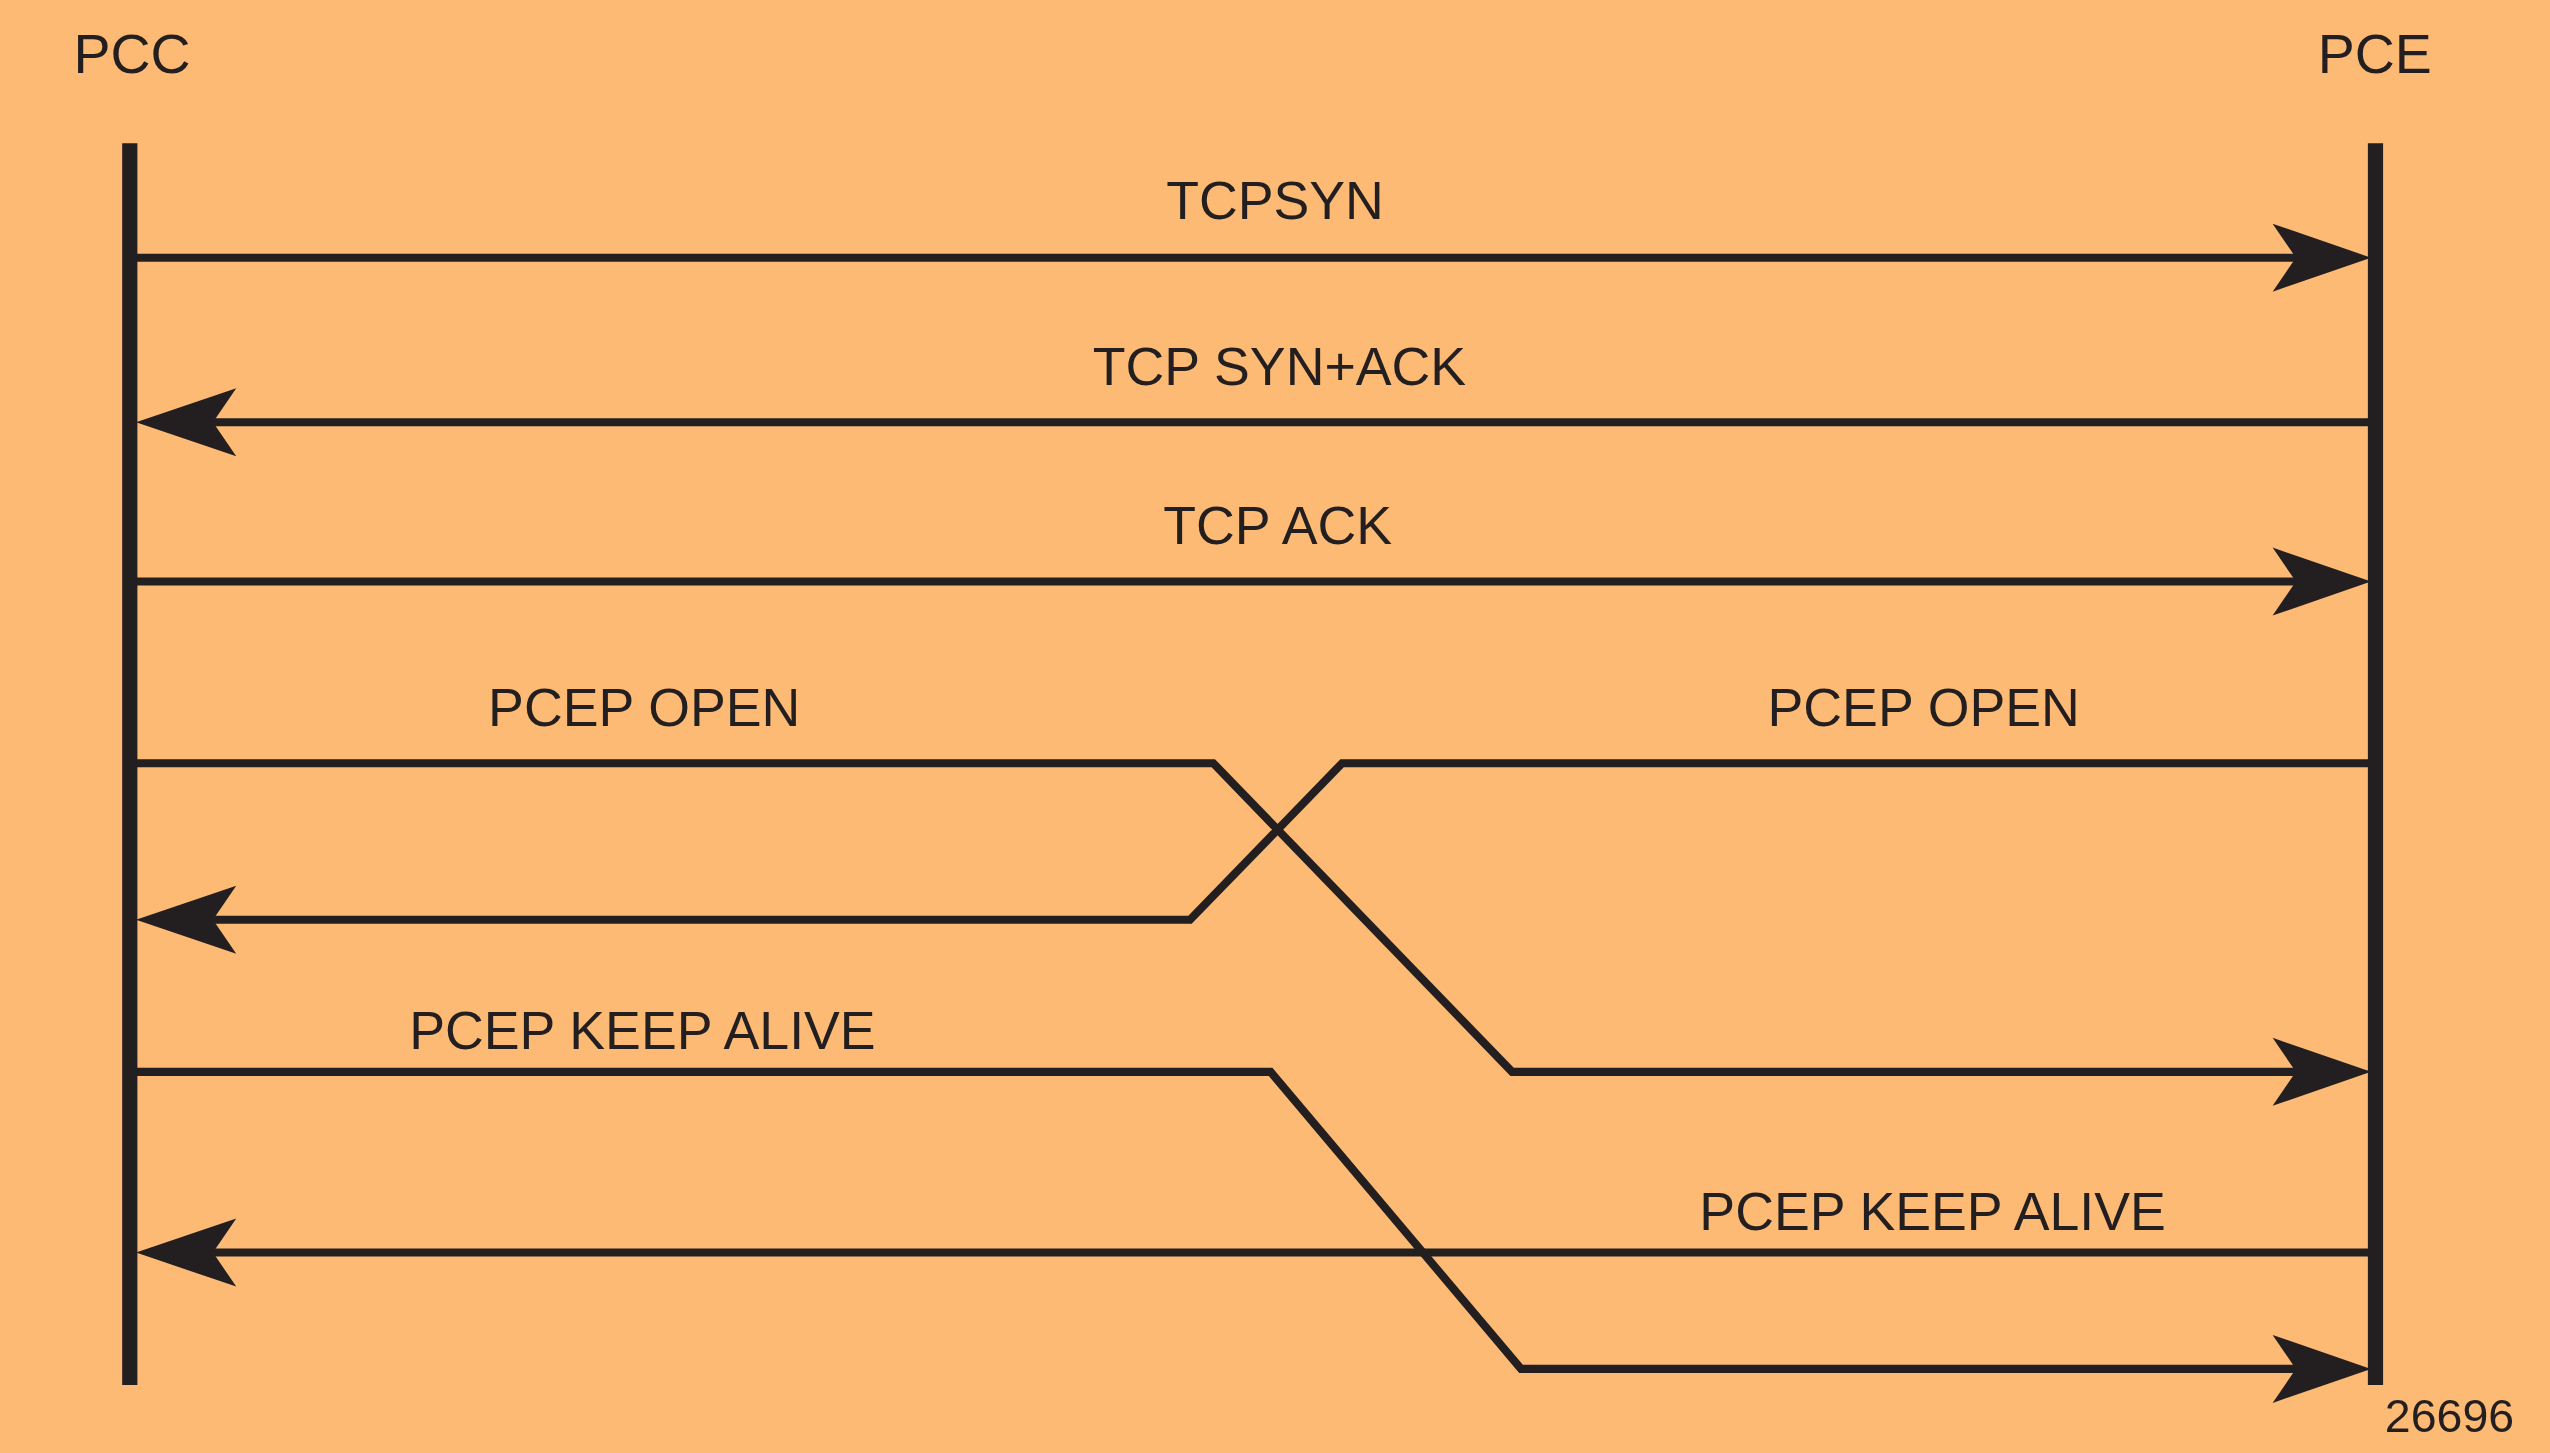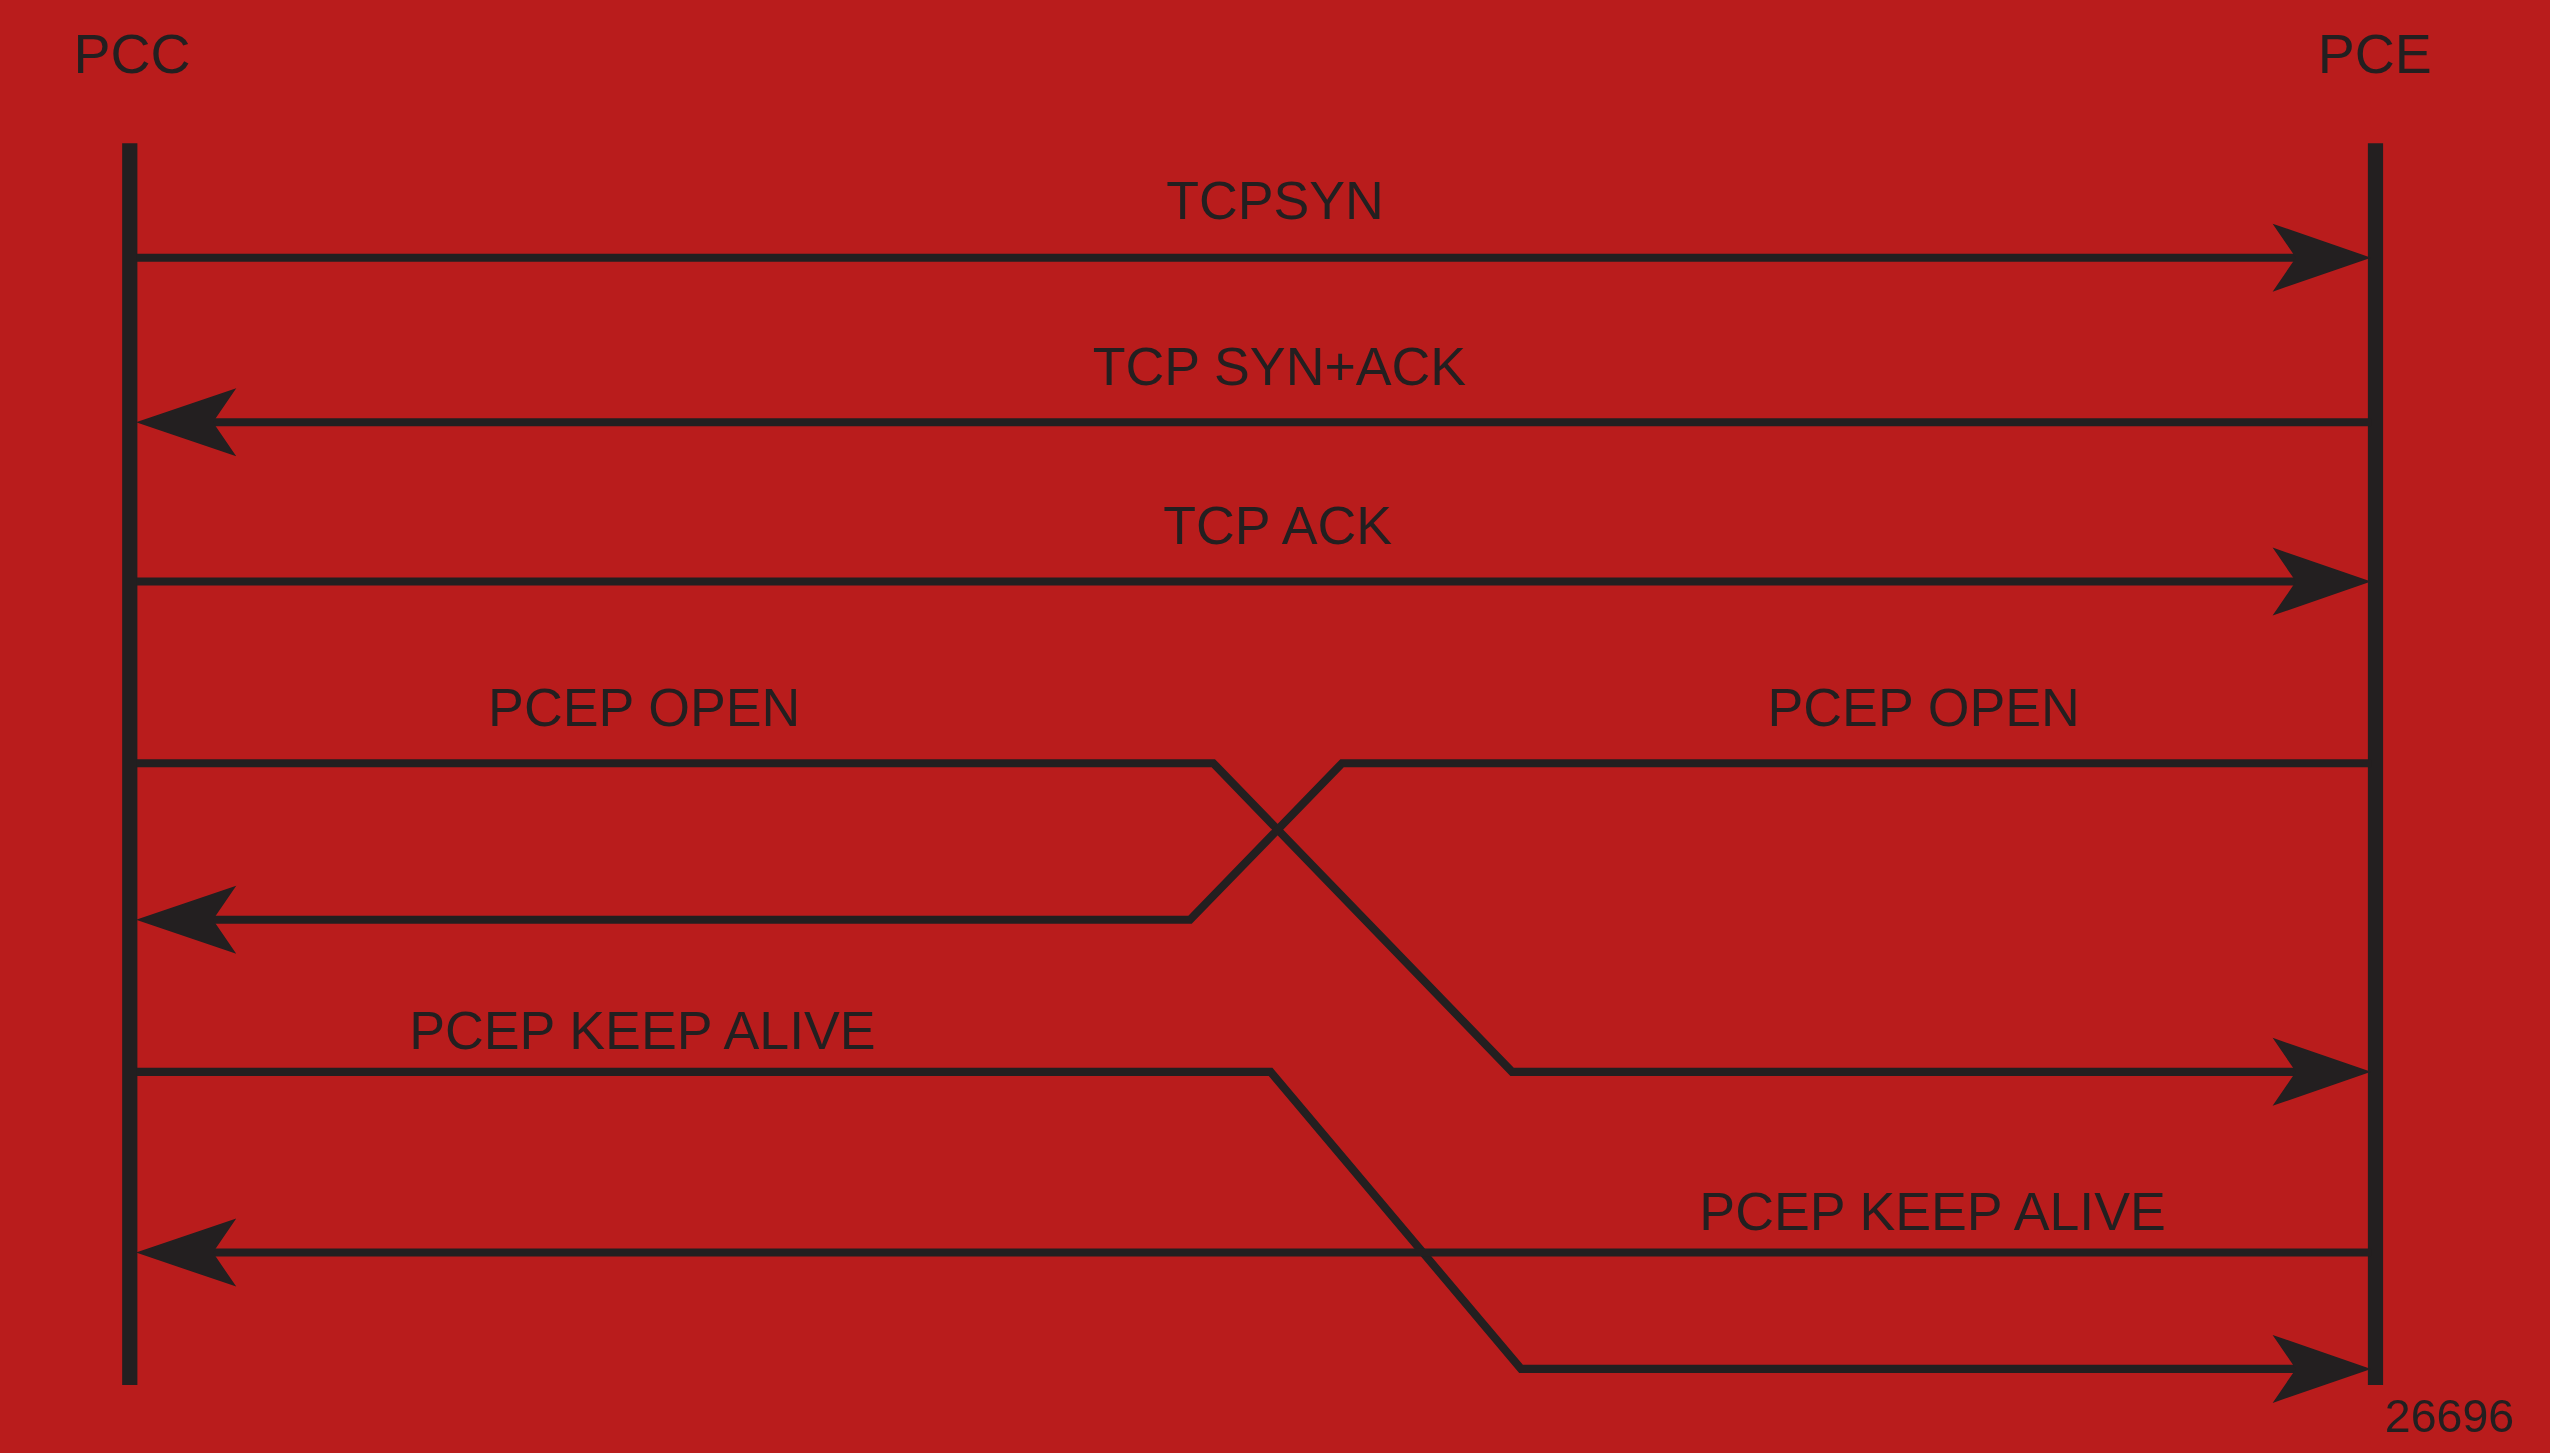"PCC" #diagram-root { background: #b91c1c -> #fdba74 }
